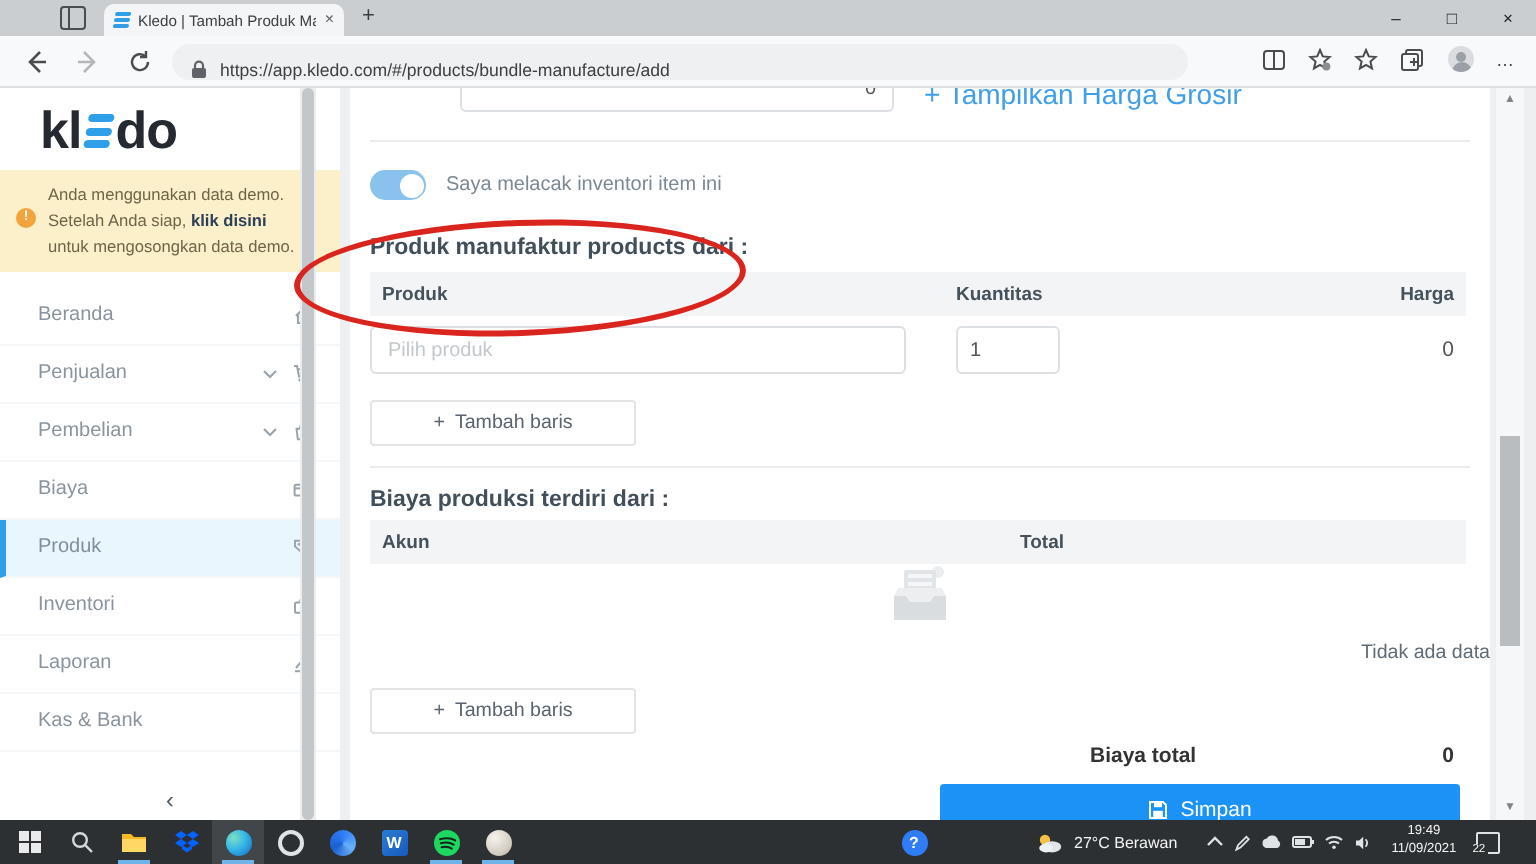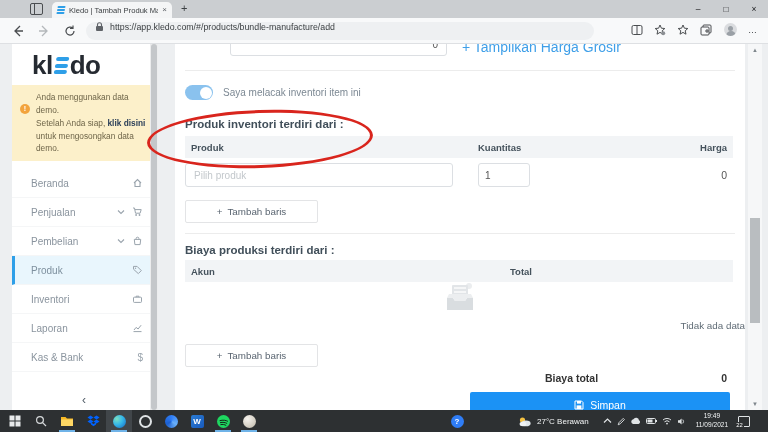"https://app.kledo.com/#/products/bundle-" .urlbar { align-items: flex-start -> flex-end }
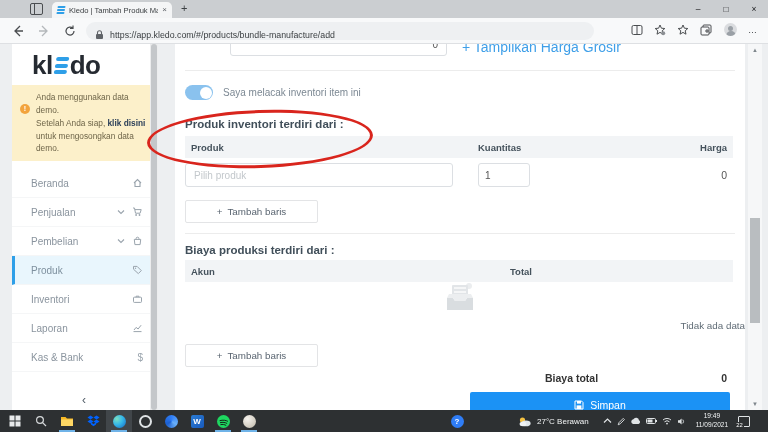"kl" .sidebar { left: 12px -> 0; width: 144px -> 170px }
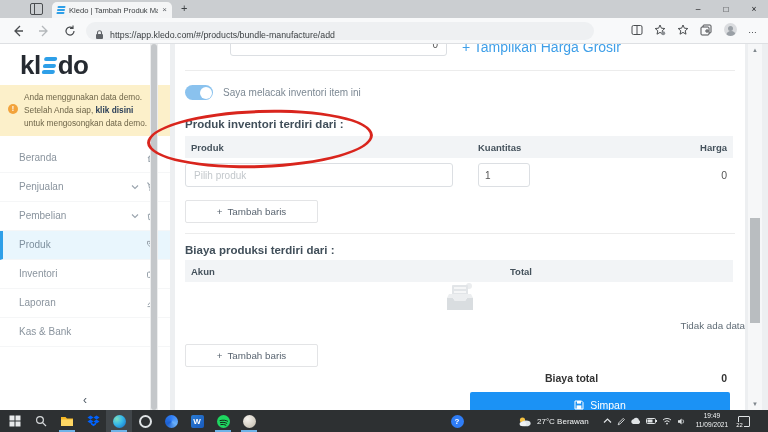"Produk inventori terdiri dari :" div.sec-title { text: inventori terdiri -> manufaktur products }
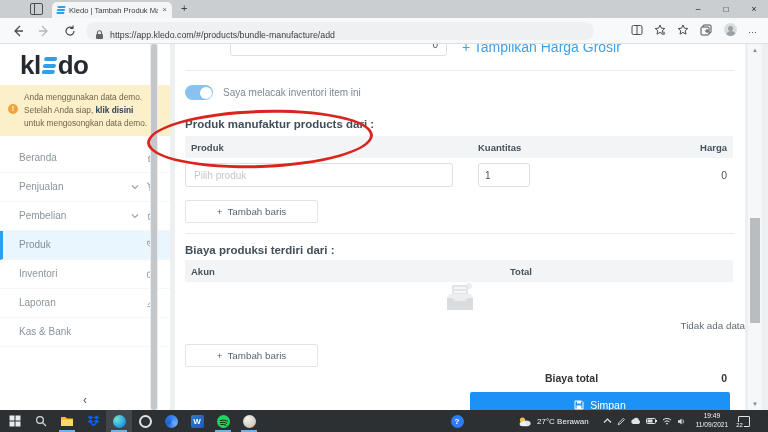"Biaya" div.menu-item { html: none -> <div> <span>Biaya</span> <span> <svg> <rect></rect> <path></path> </svg> </span> </div> }
